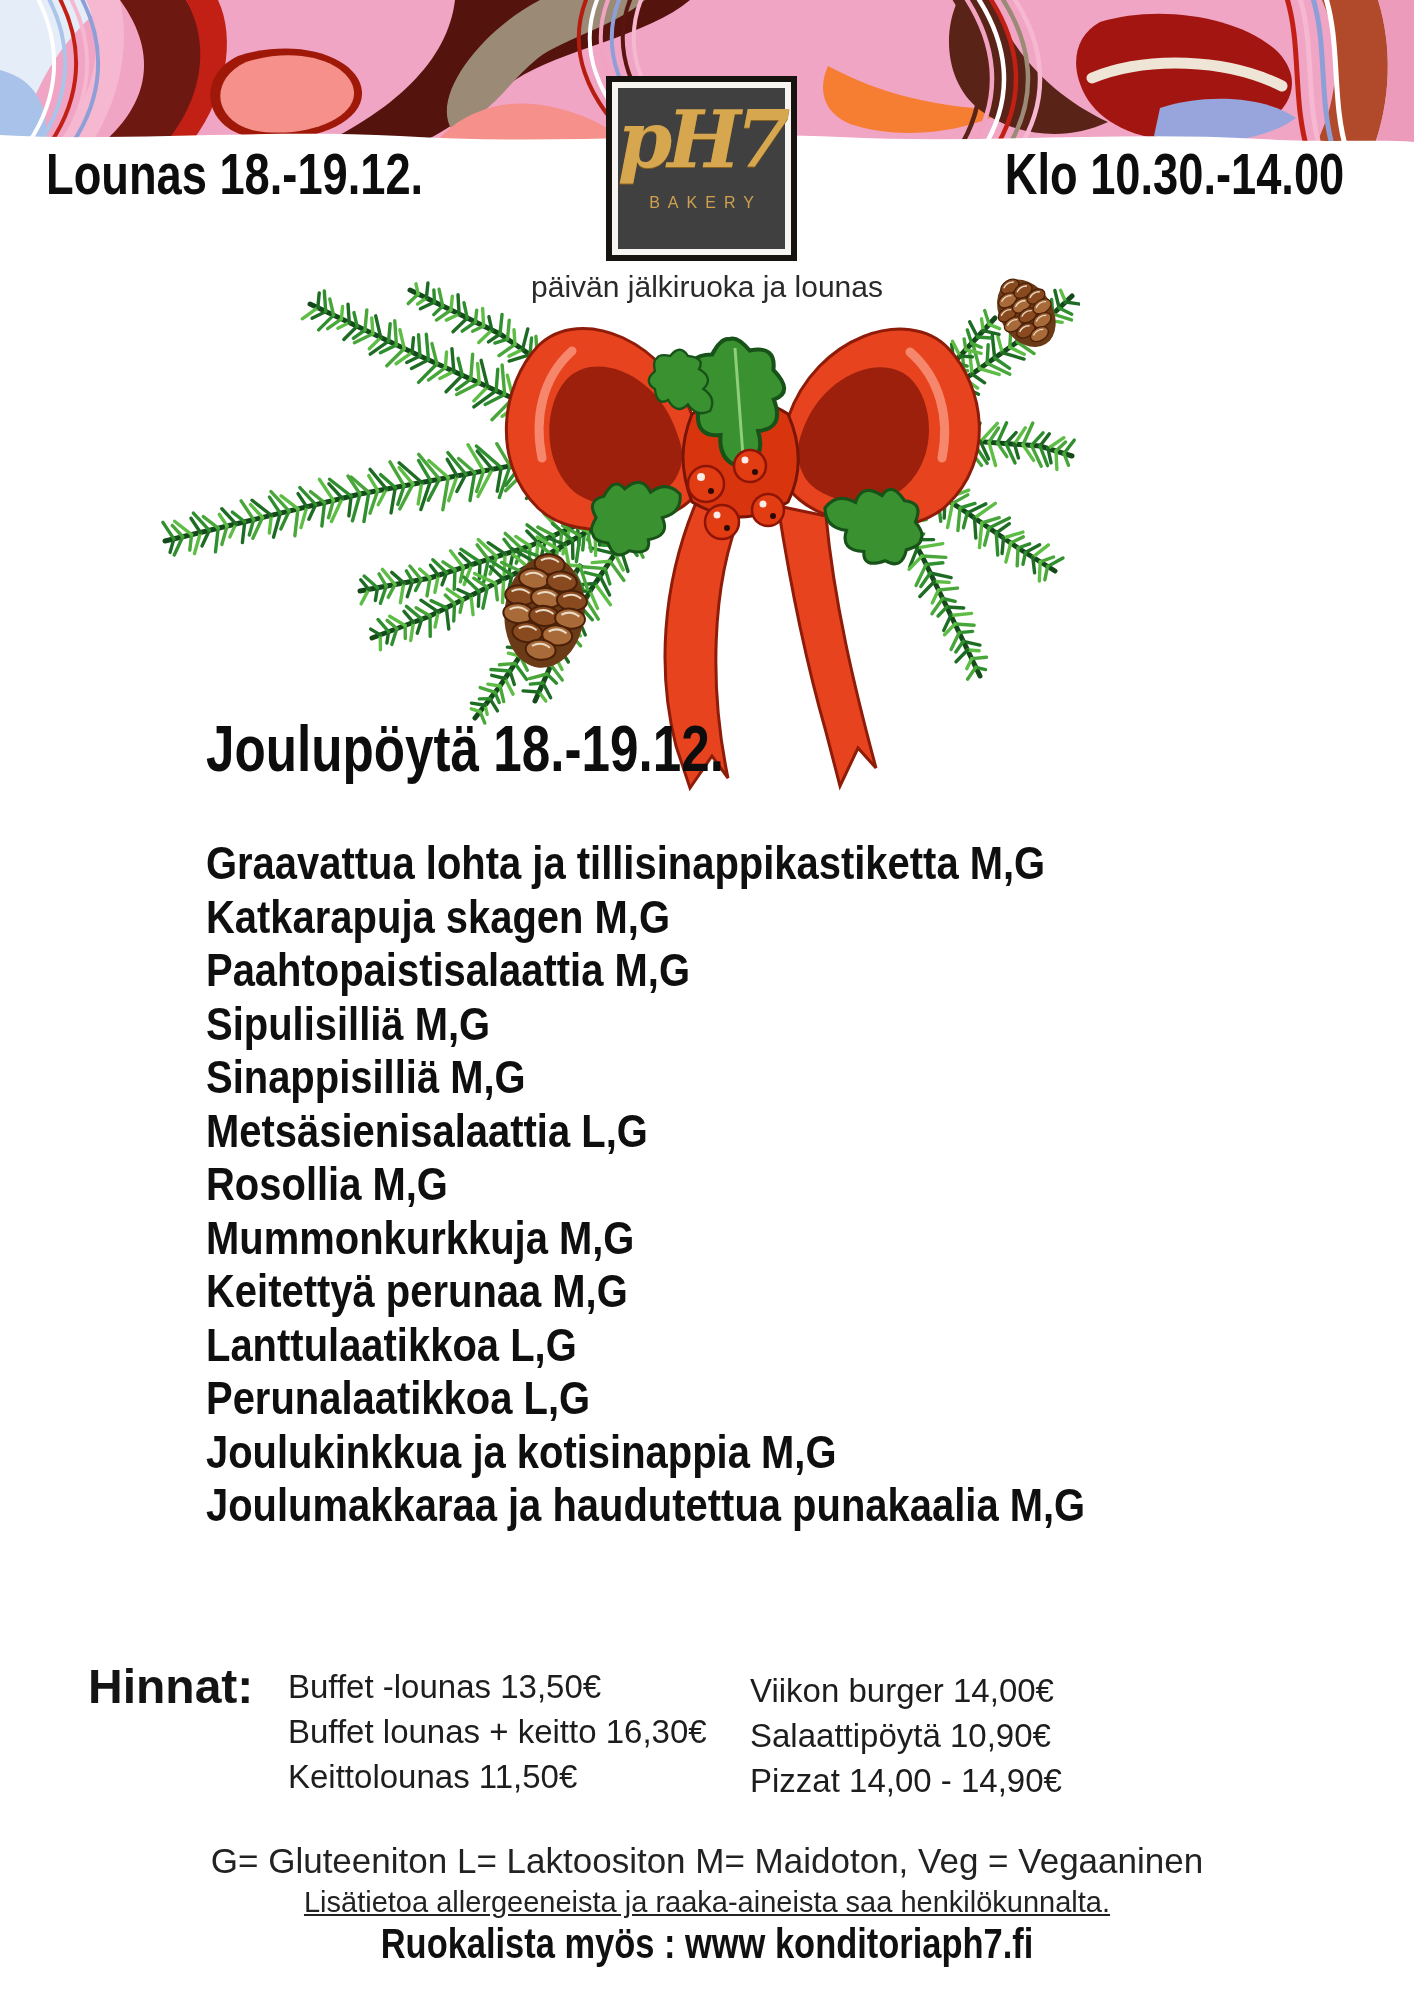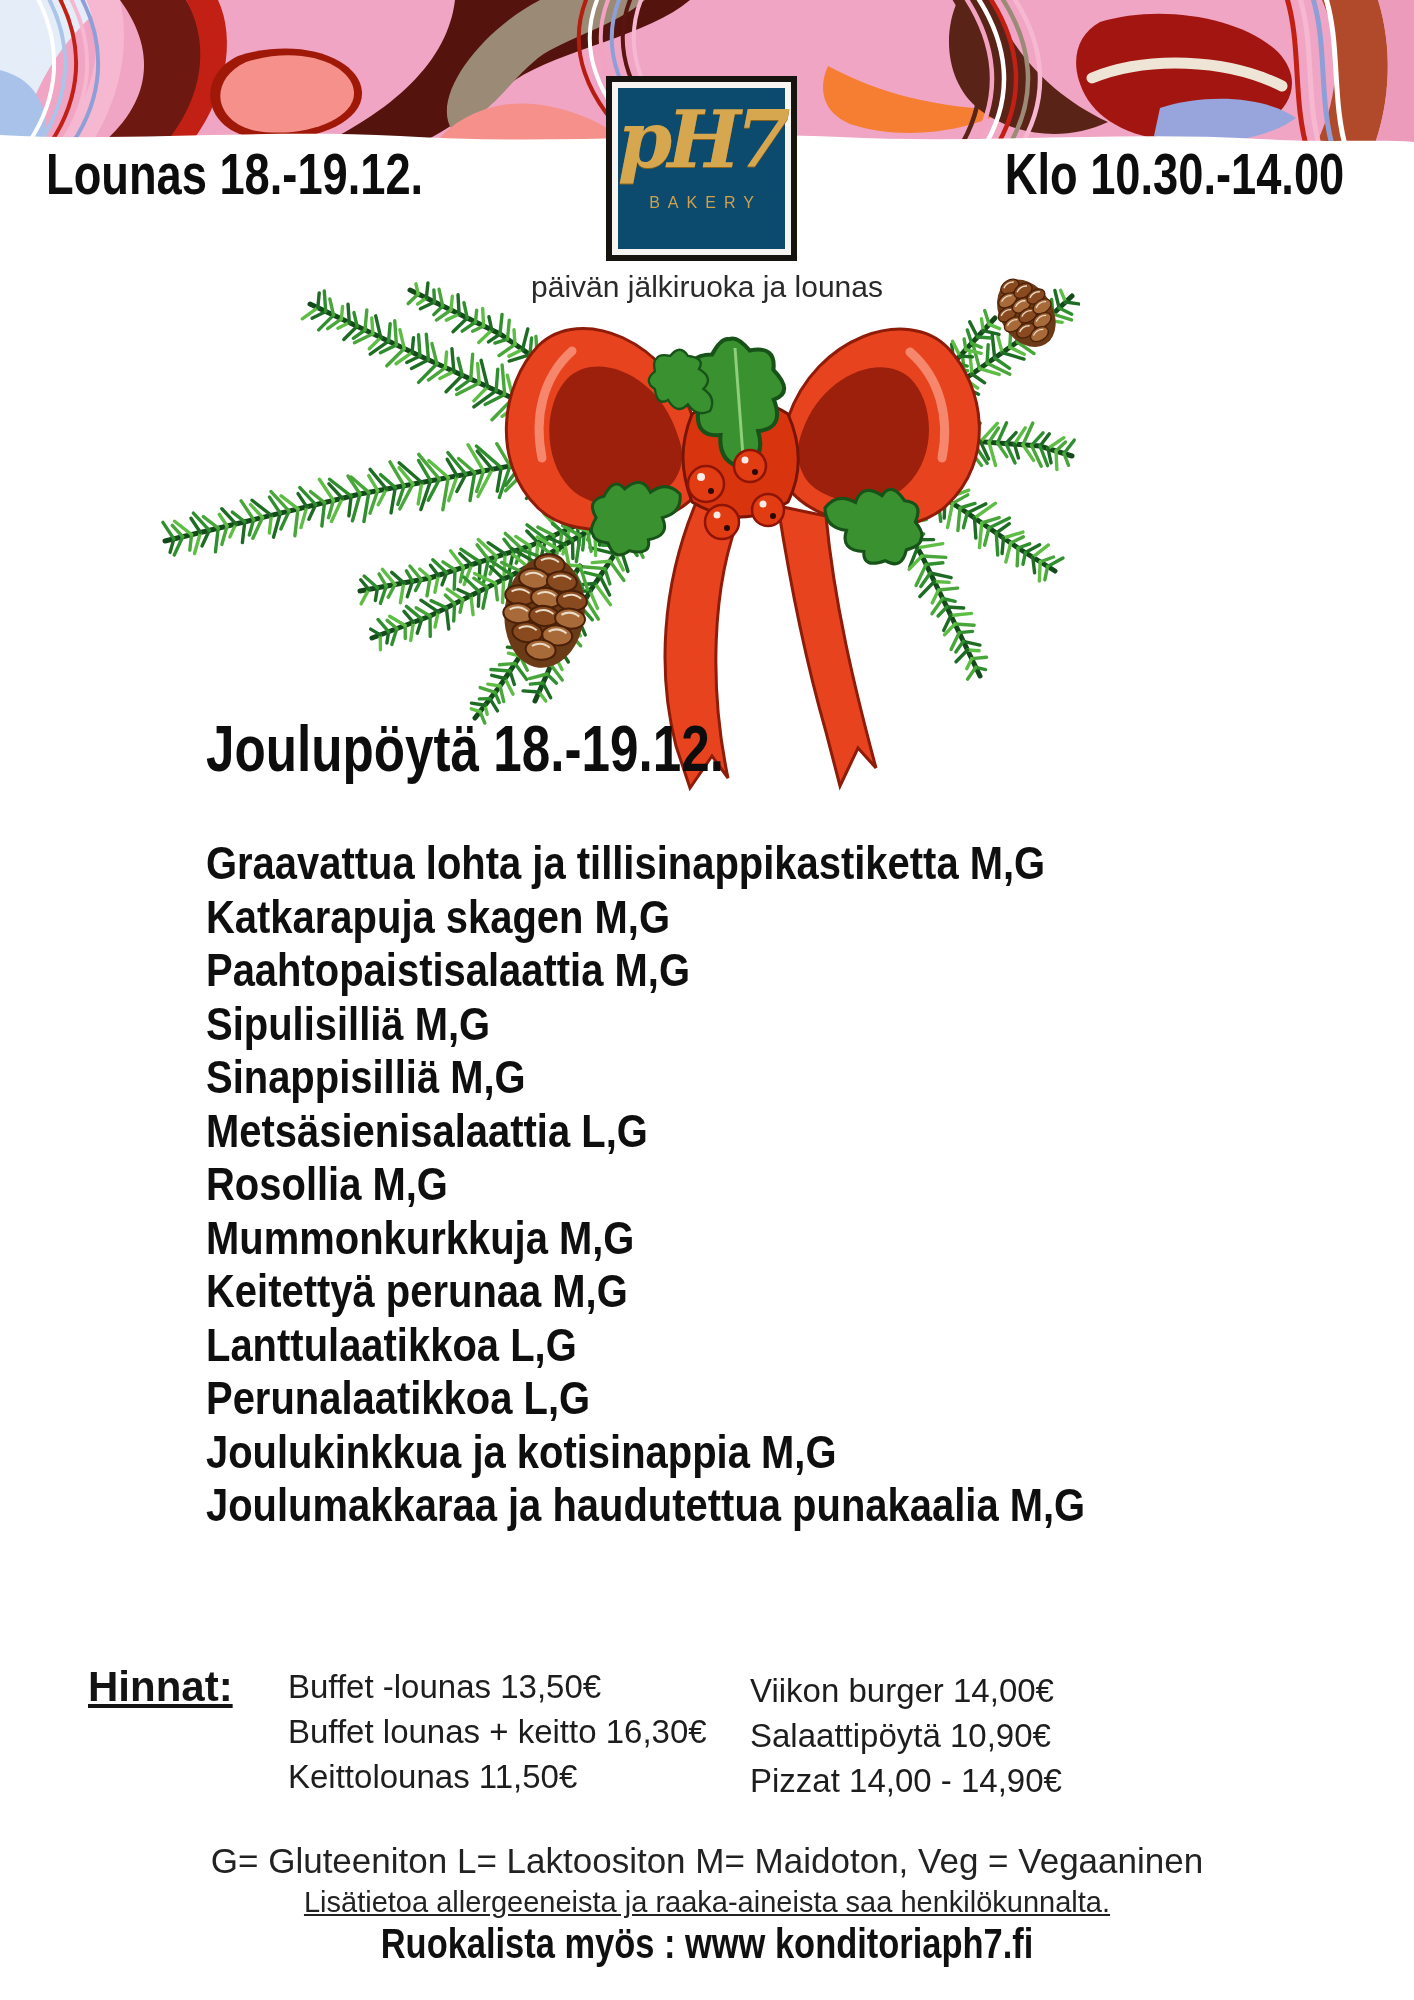"pH7" .logo { background: #0c4a6e -> #404040 }
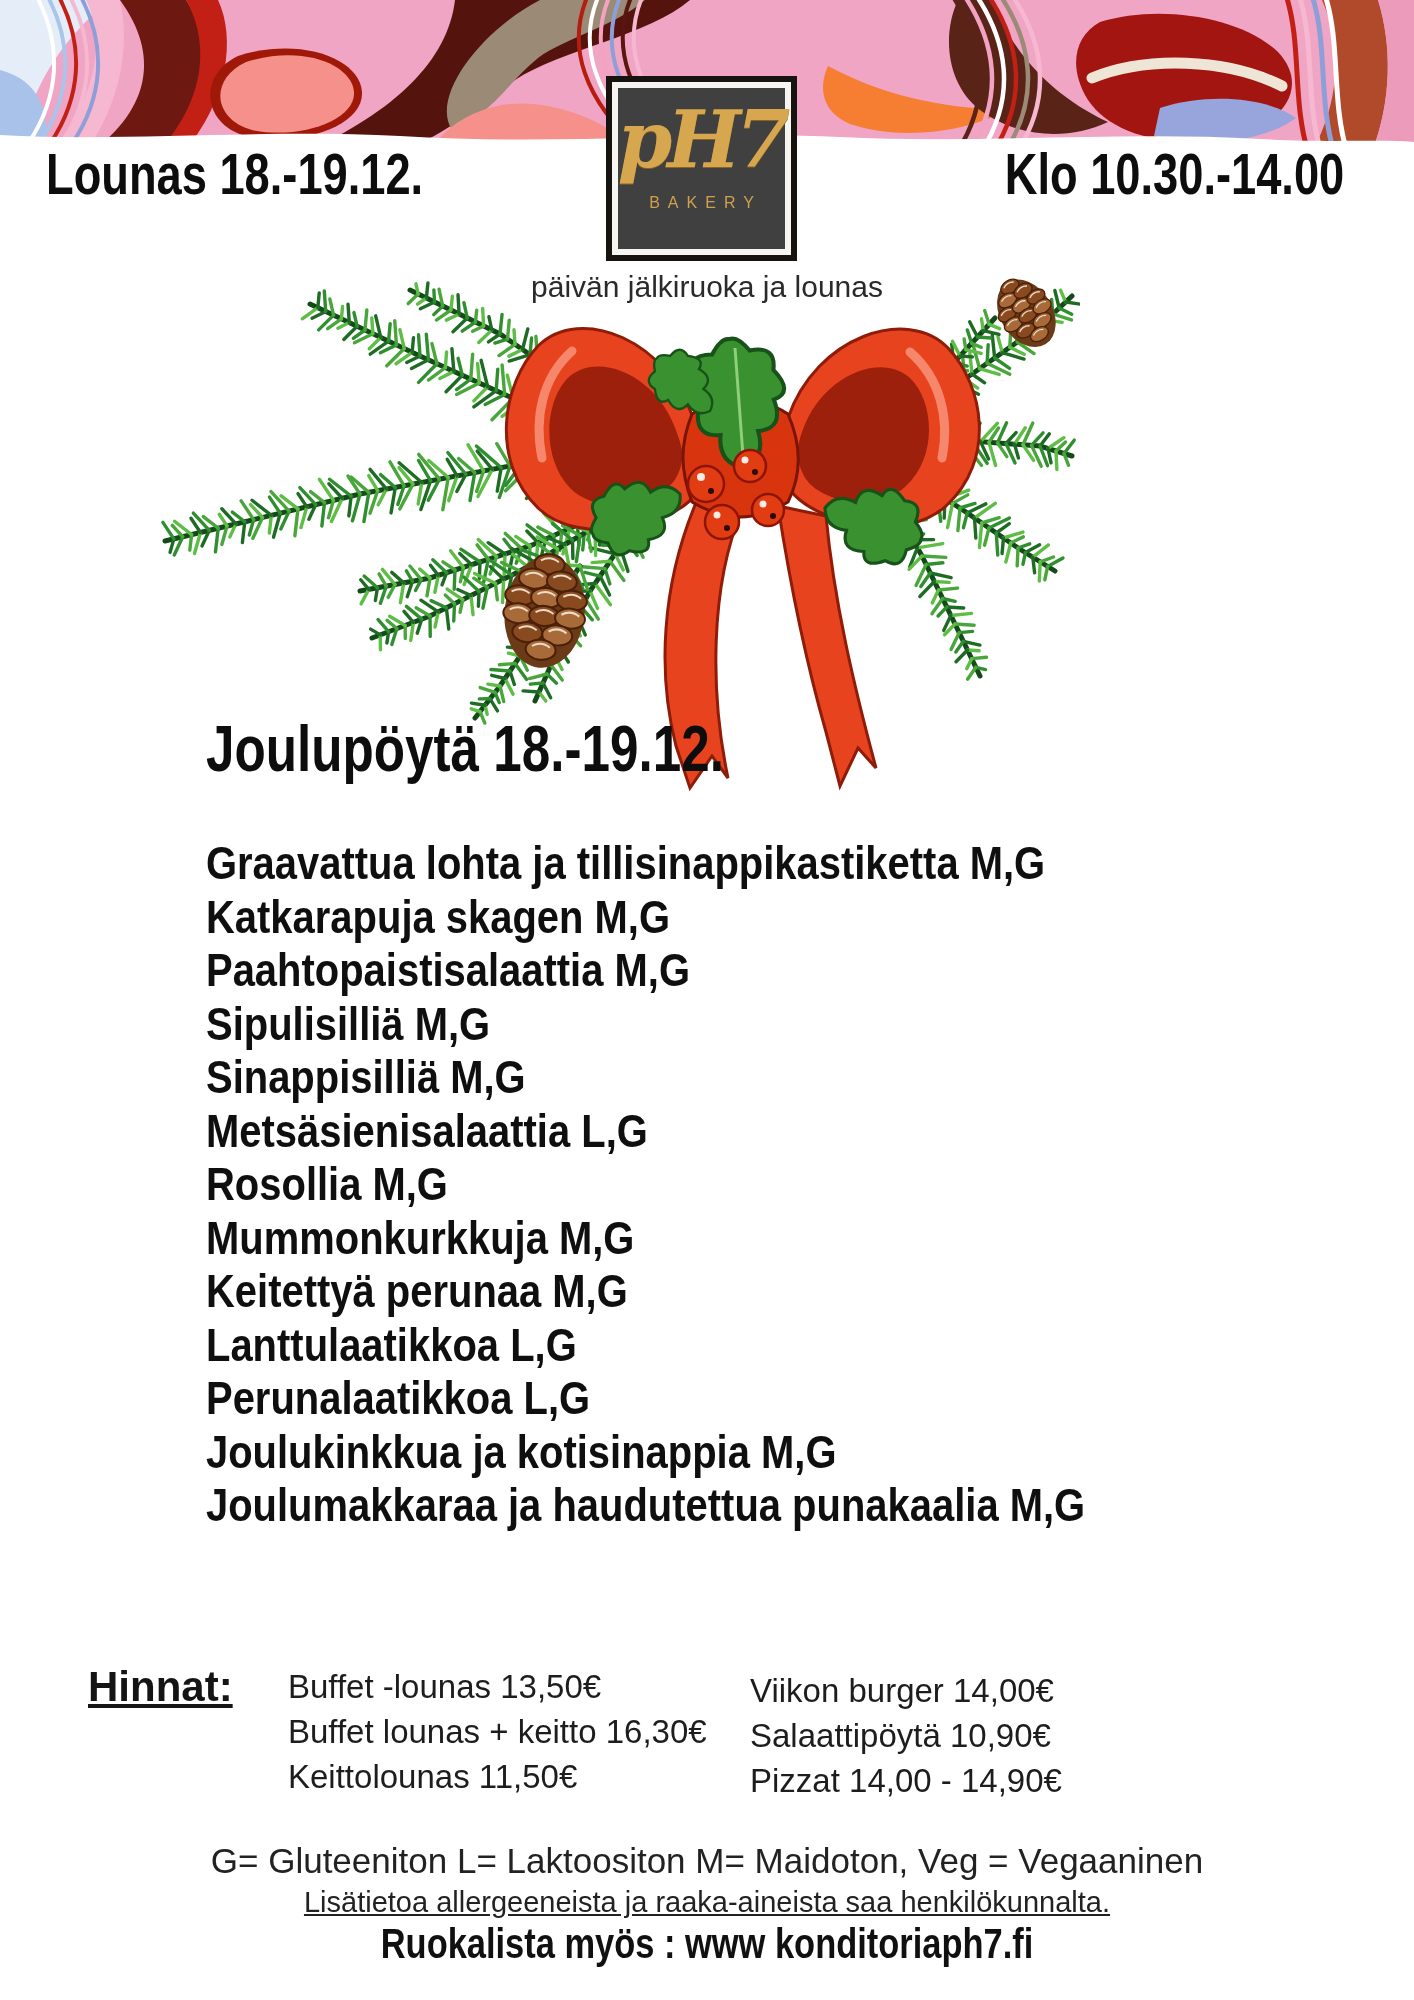"Hinnat:" .prices-label { font-size: 42px -> 48px; text-decoration: underline -> none }
